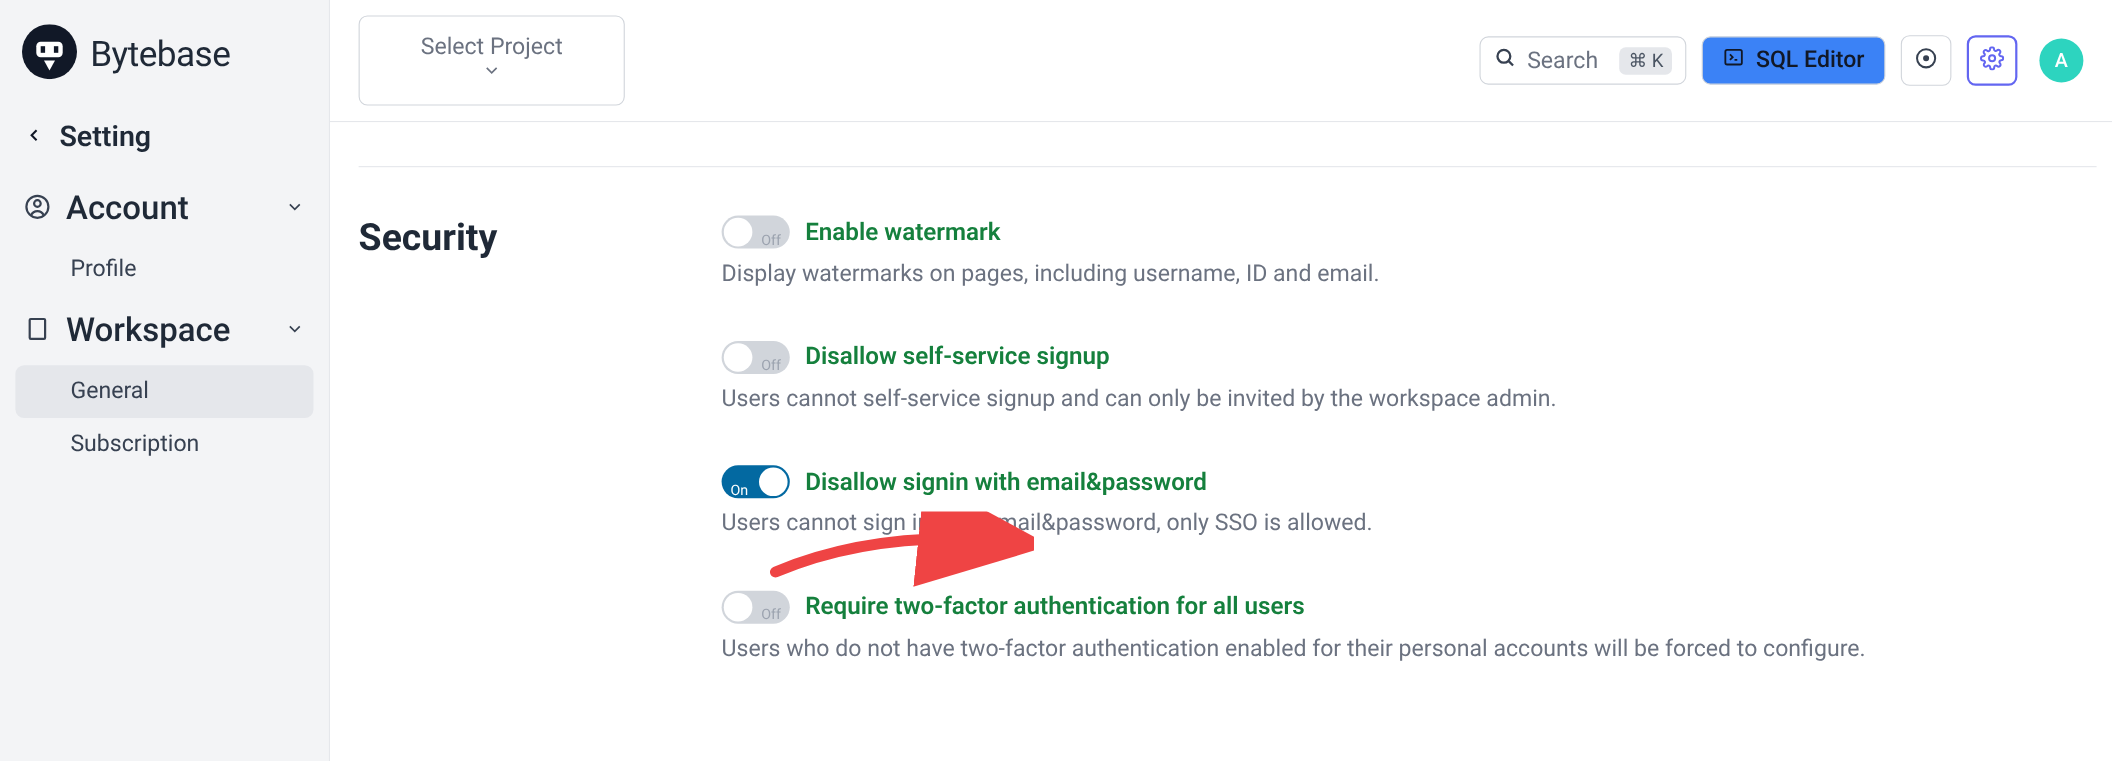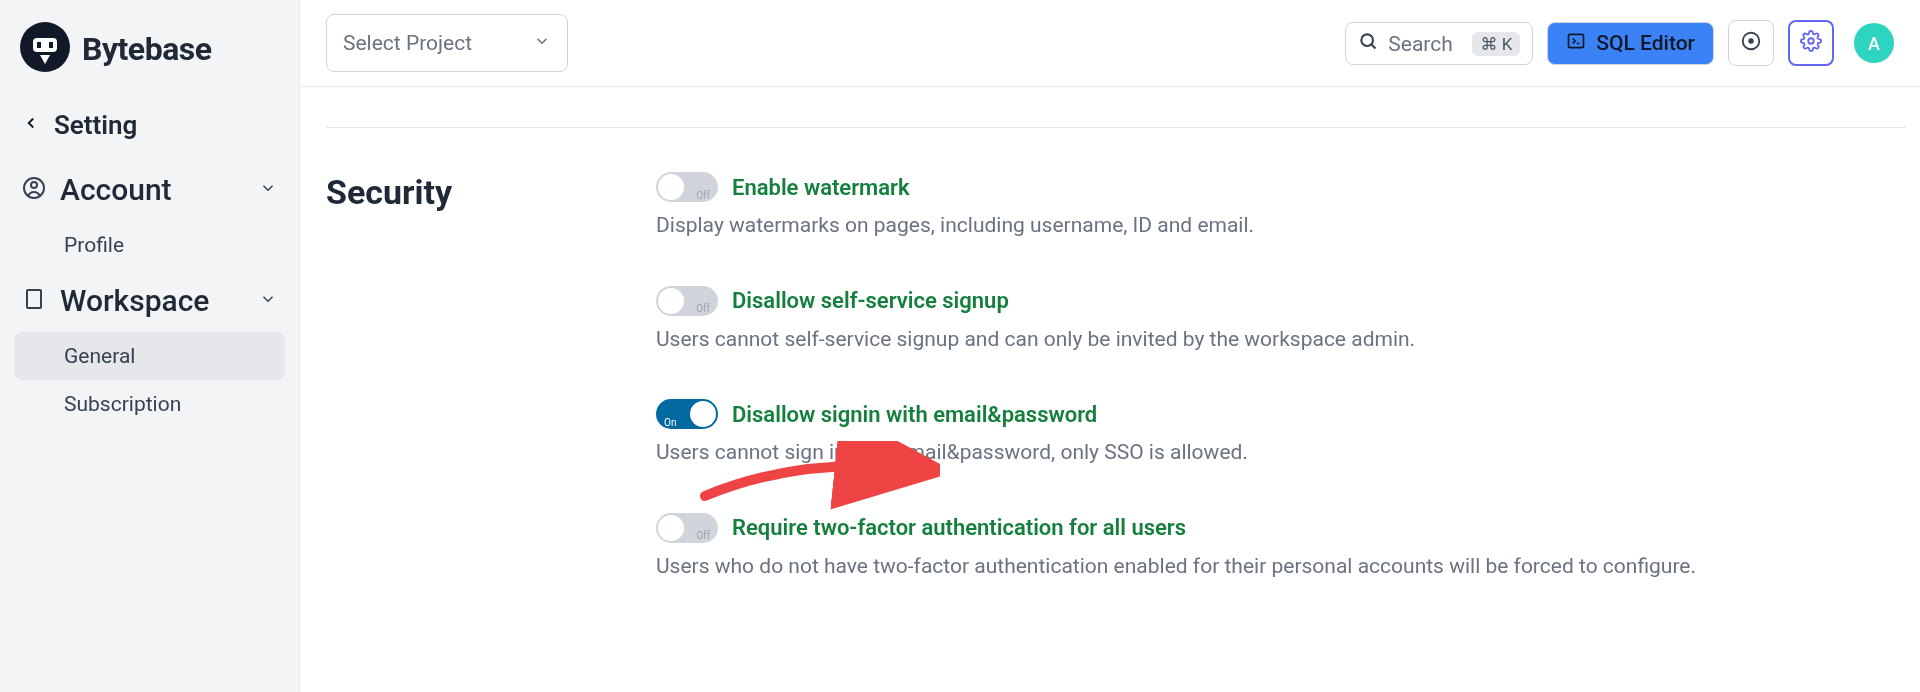"Bytebase" .logo-text { font-weight: 700 -> 400 }
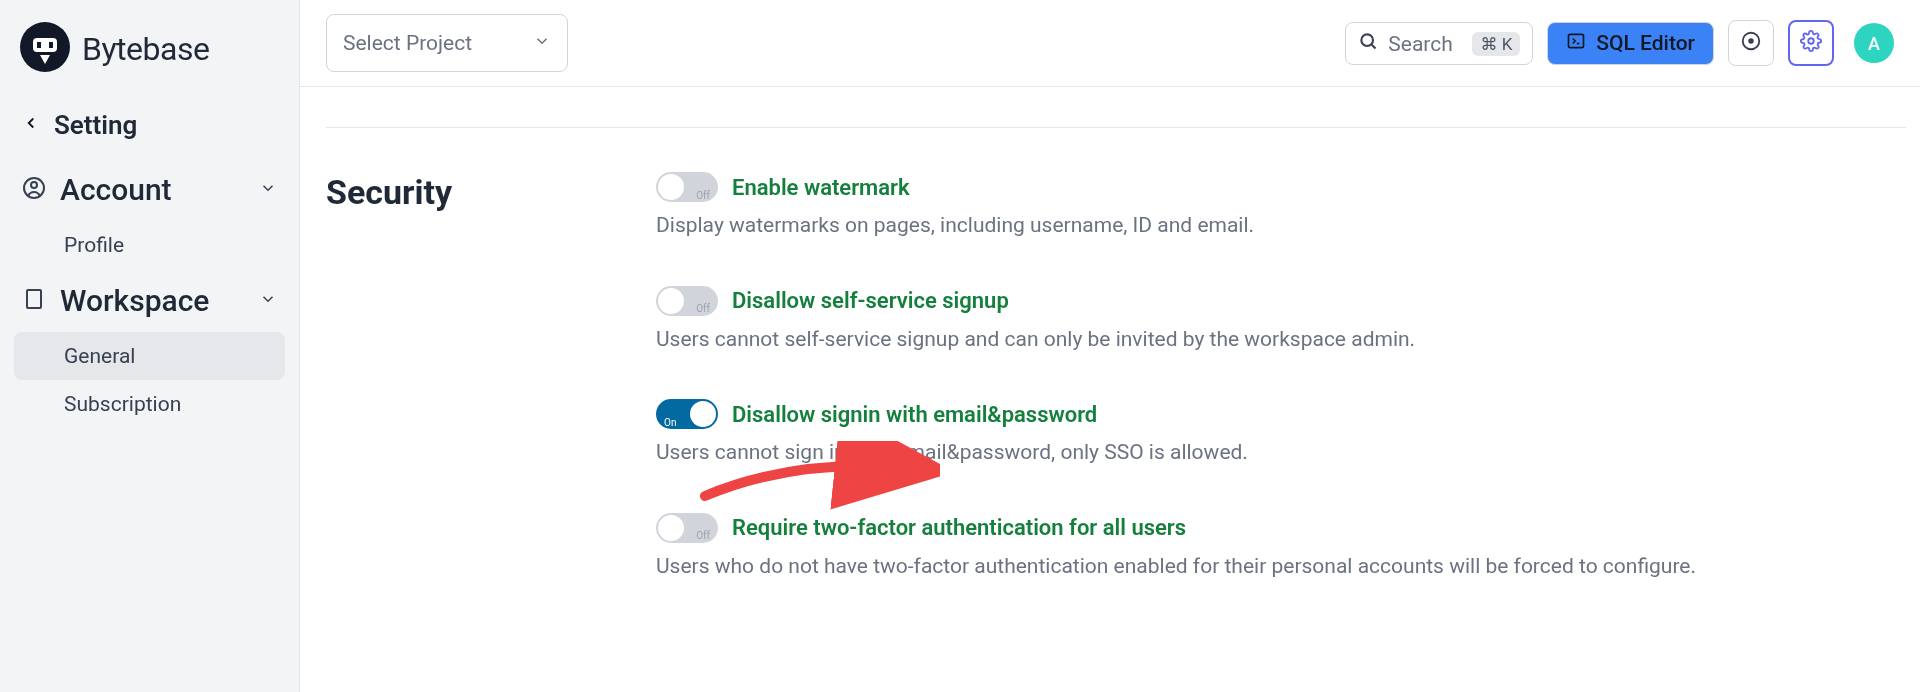"Select Project" .select-project { flex-direction: none -> column }
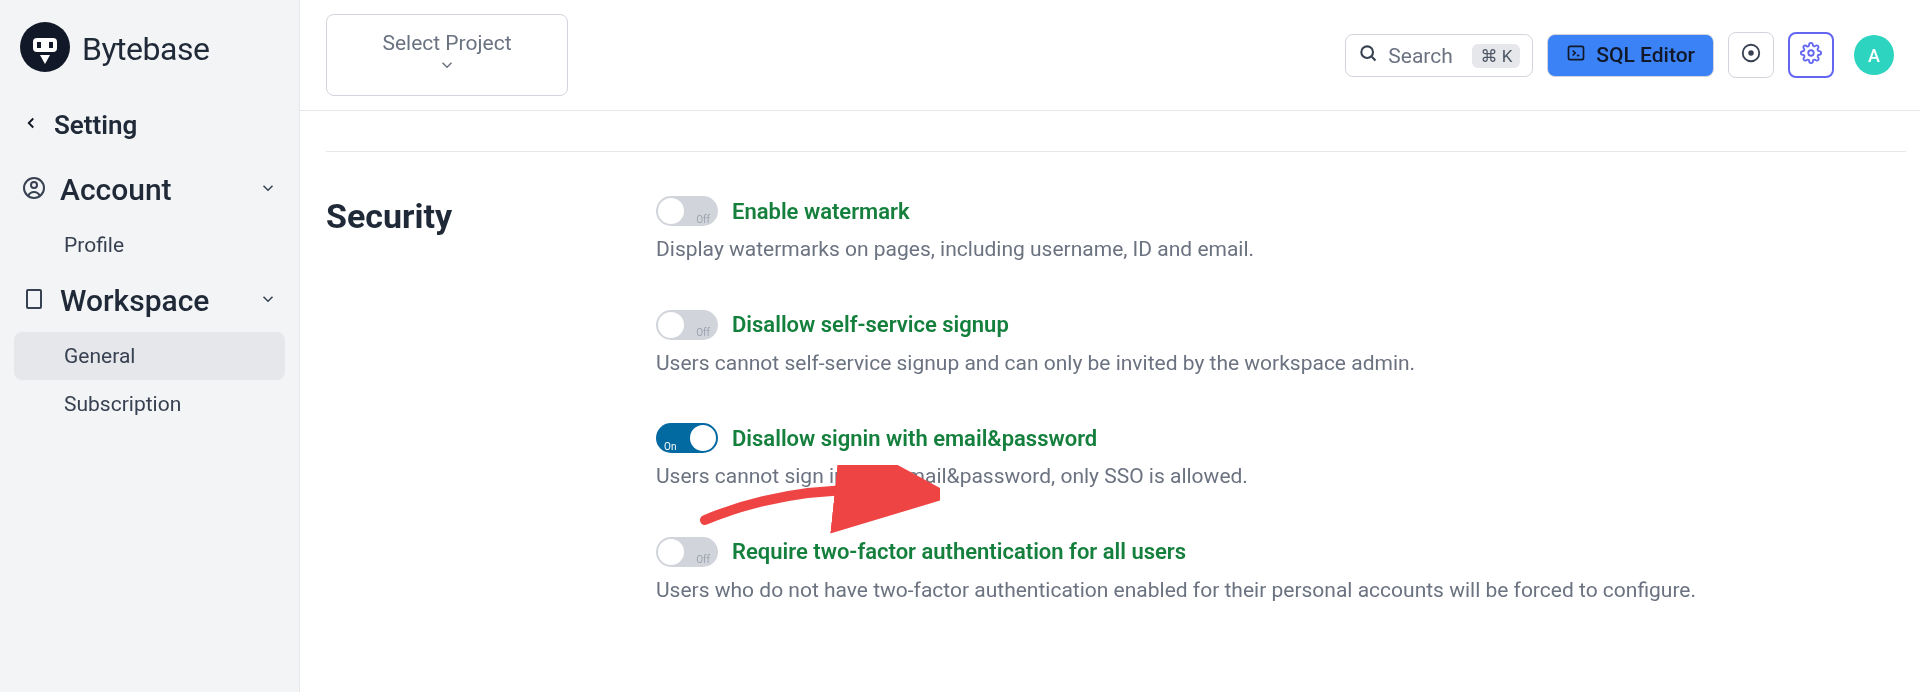"Off" .toggle-label { font-size: 10px -> 13px }
